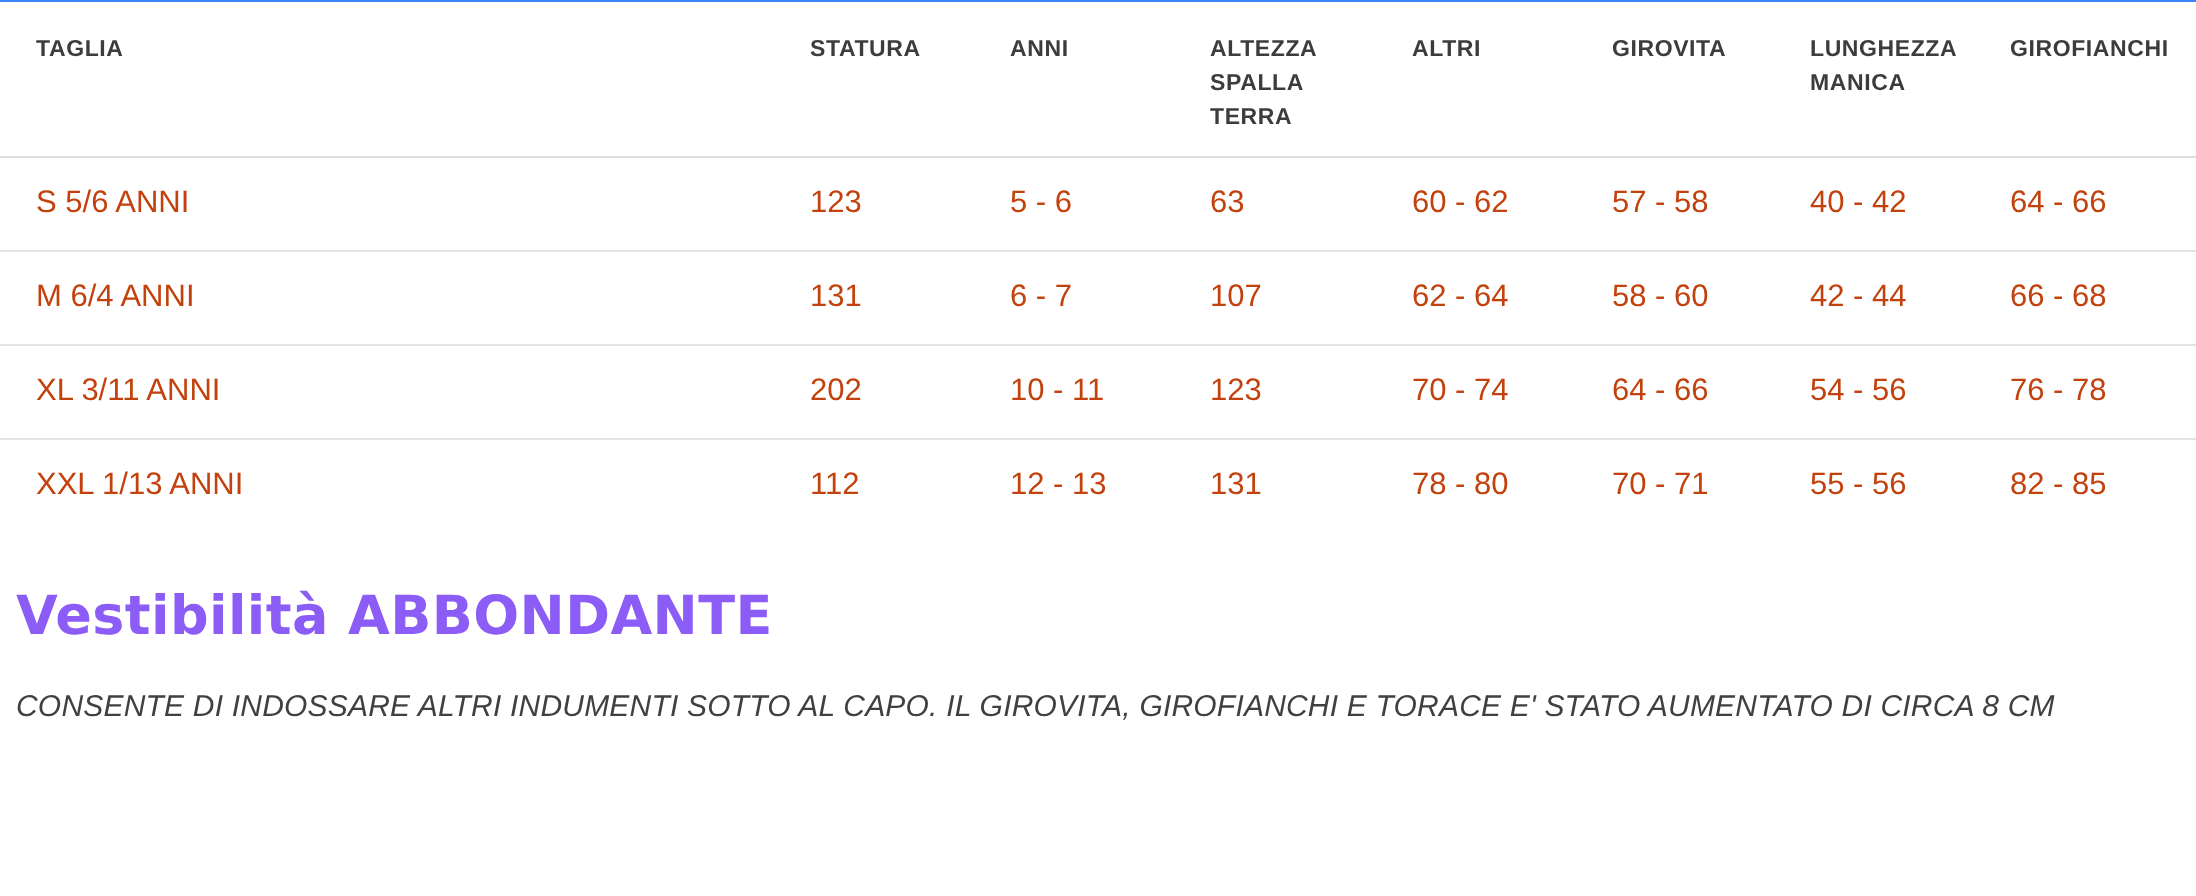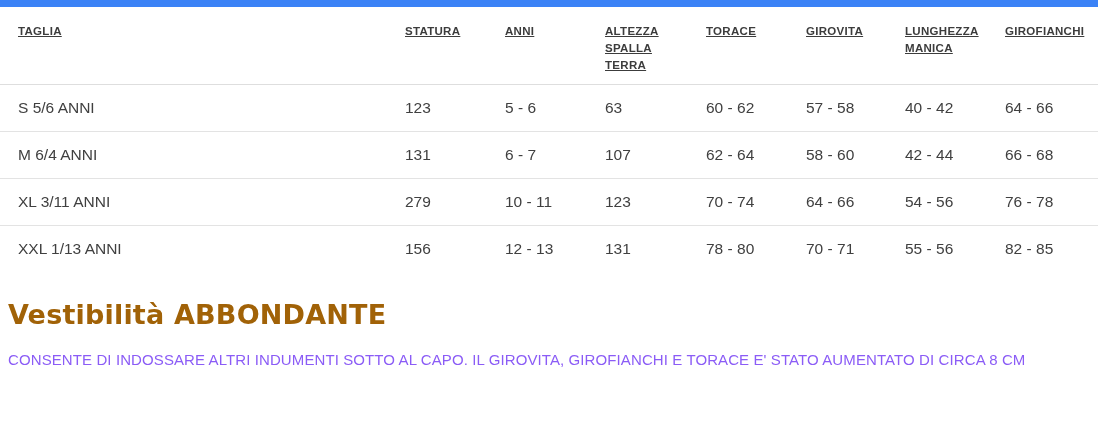"TAGLIA" .size-table thead th { border-top: 7px solid #3b82f6 -> 1px solid #3b82f6; text-decoration: underline -> none }
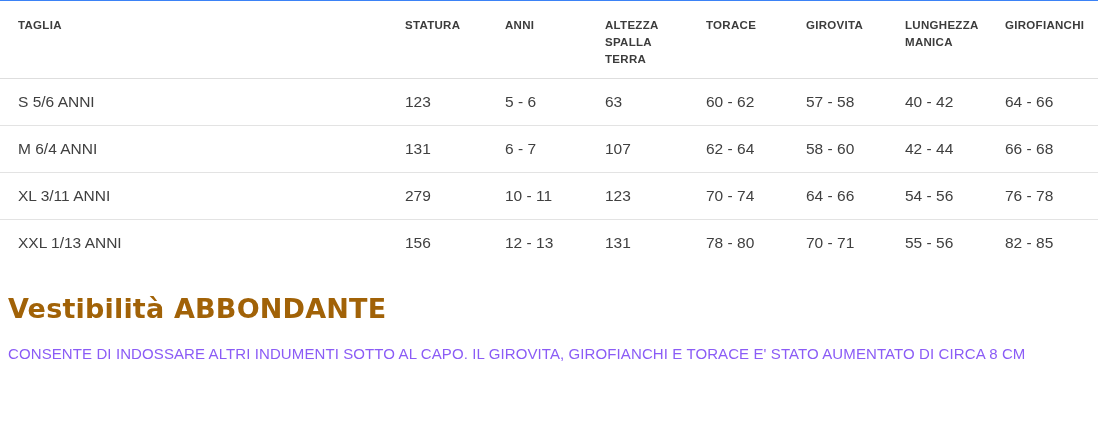"TORACE" th { text: TORACE -> ALTRI }
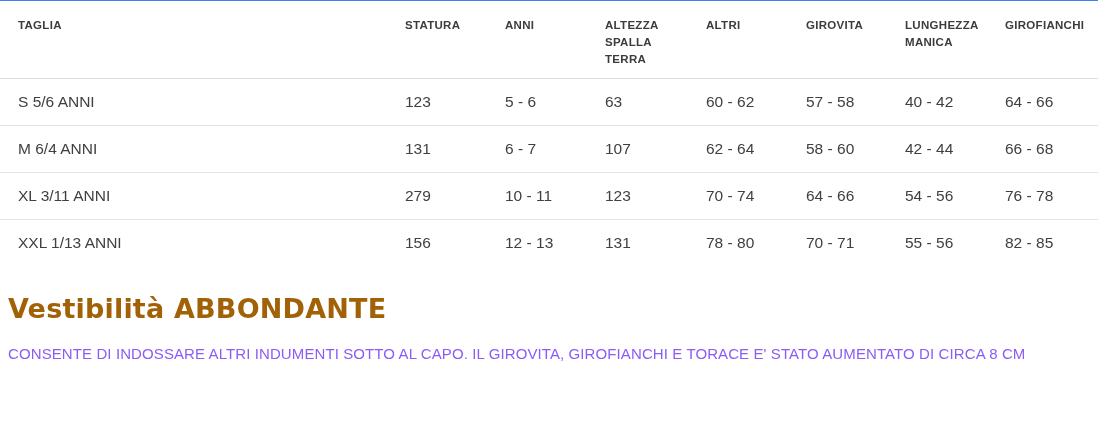"S 5/6 ANNI" .size-table tbody td { color: #404040 -> #c2410c }
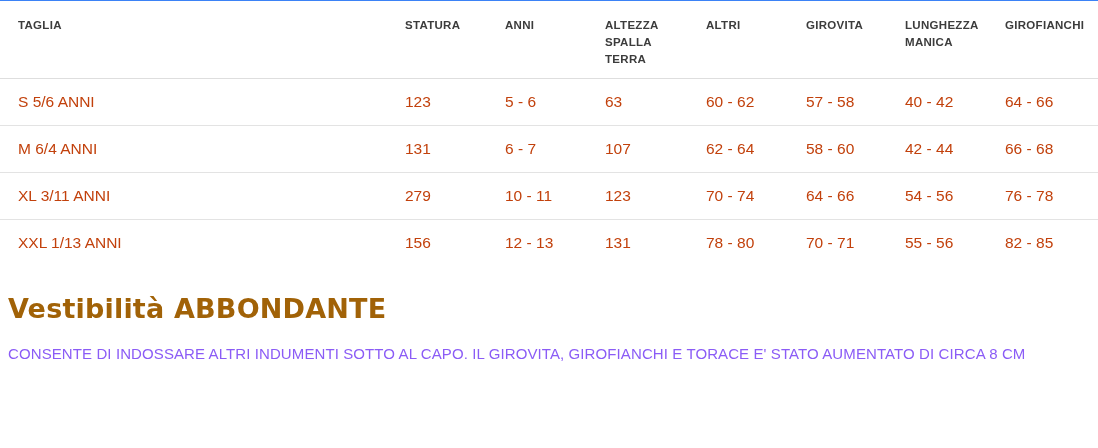"279" td { text: 279 -> 202 }
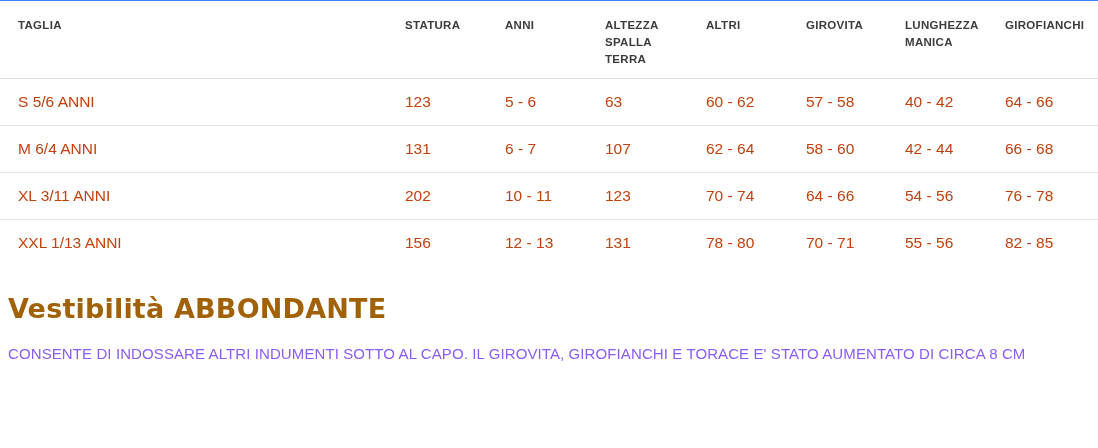"156" td { text: 156 -> 112 }
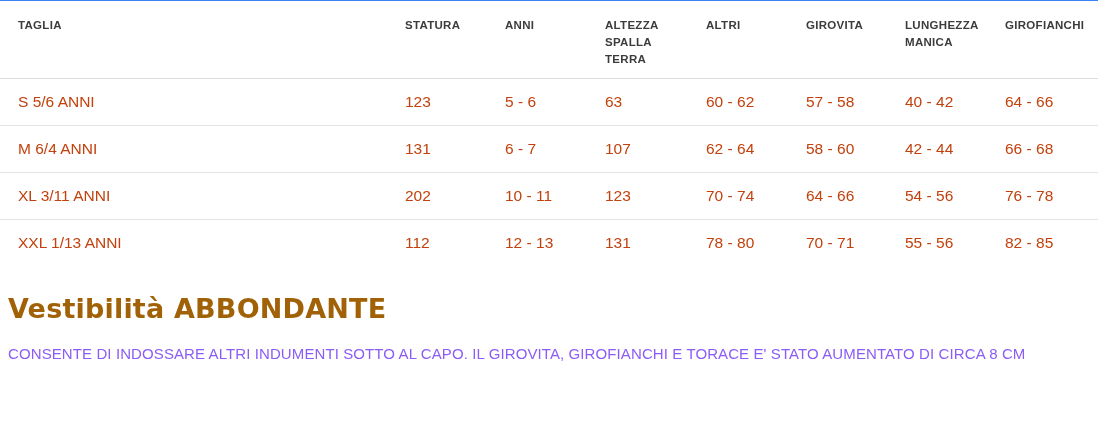"Vestibilità ABBONDANTE" .fit-heading { color: #a16207 -> #8b5cf6 }
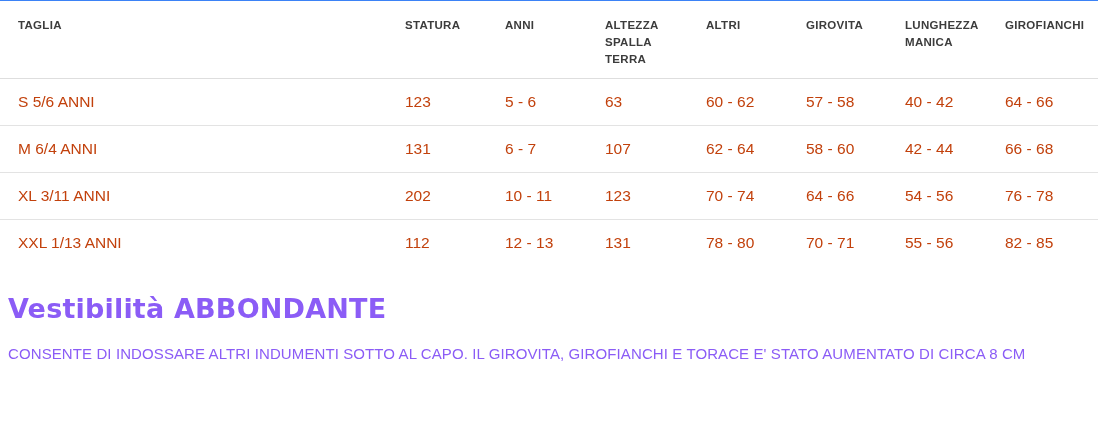"CONSENTE DI INDOSSARE ALTRI INDUMENTI" .fit-description { color: #8b5cf6 -> #404040; font-style: none -> italic }
